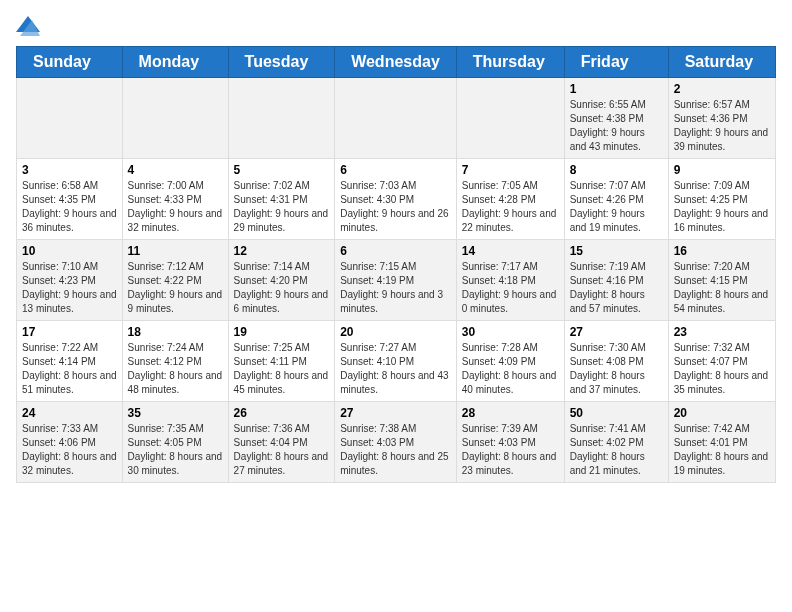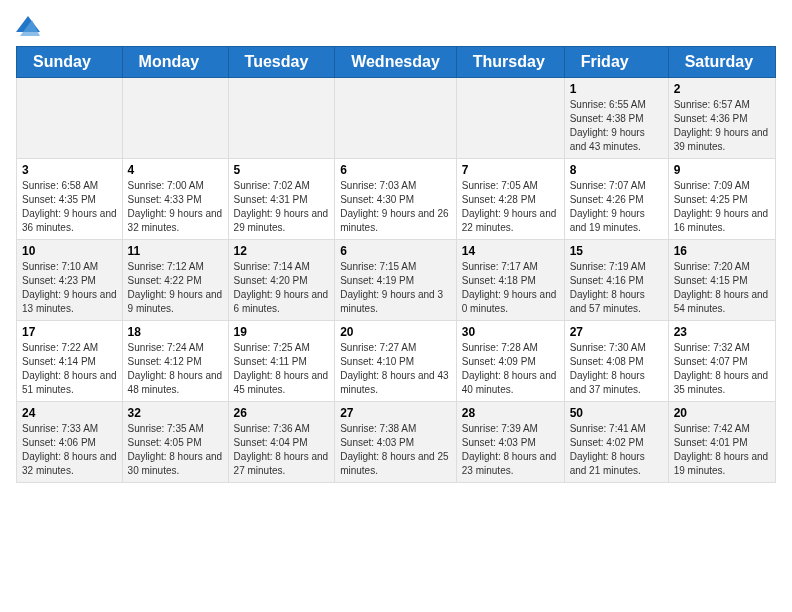"32" span.day-num { text: 32 -> 35 }
